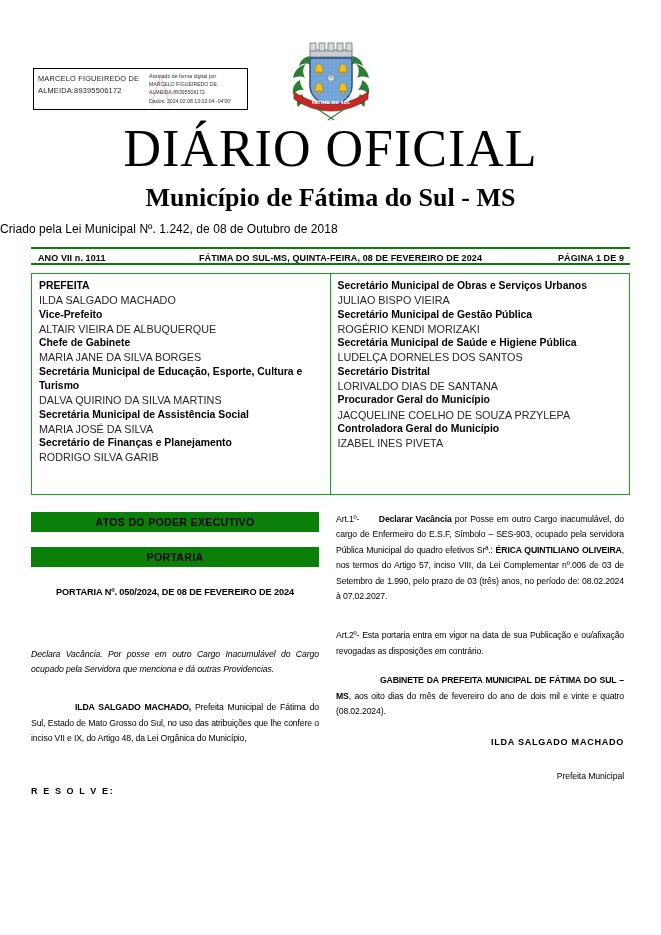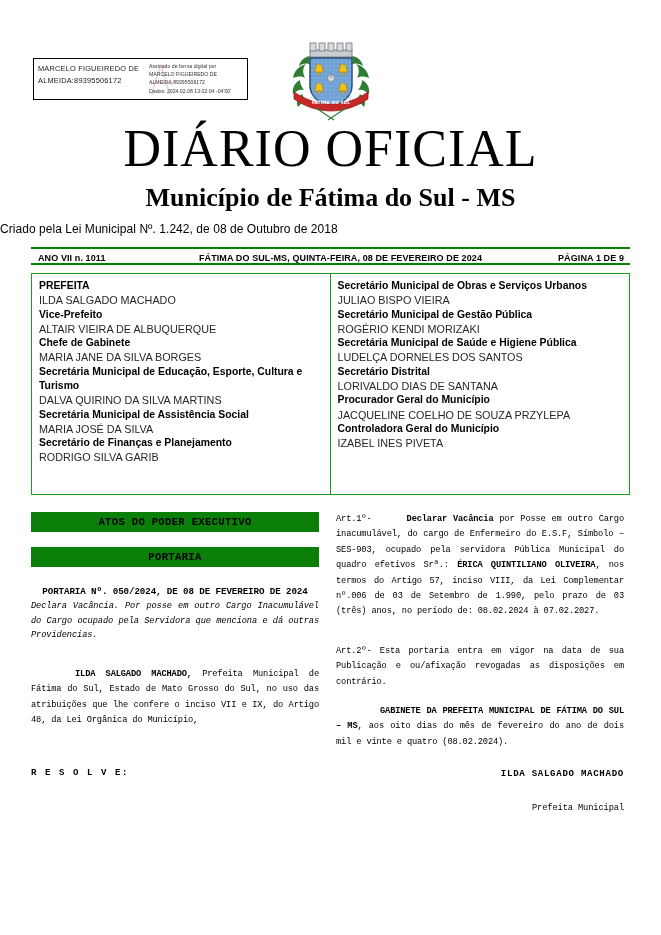"MARCELO FIGUEIREDO DE" .sig-box { top: 58px -> 68px }
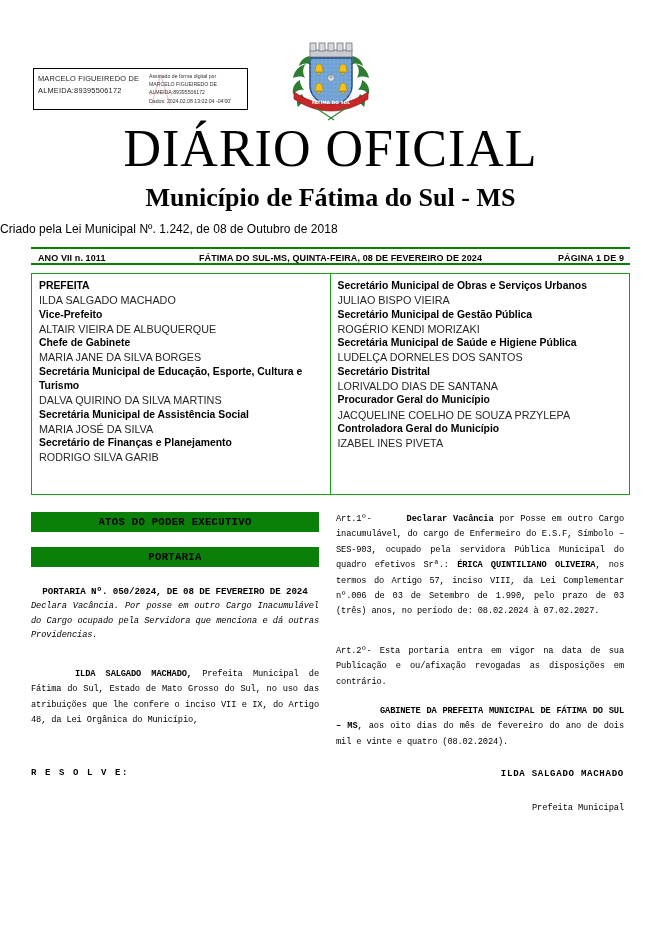"ATOS DO PODER EXECUTIVO" .doc-font { font-family: Liberation Mono, monospace -> Liberation Sans, sans-serif }
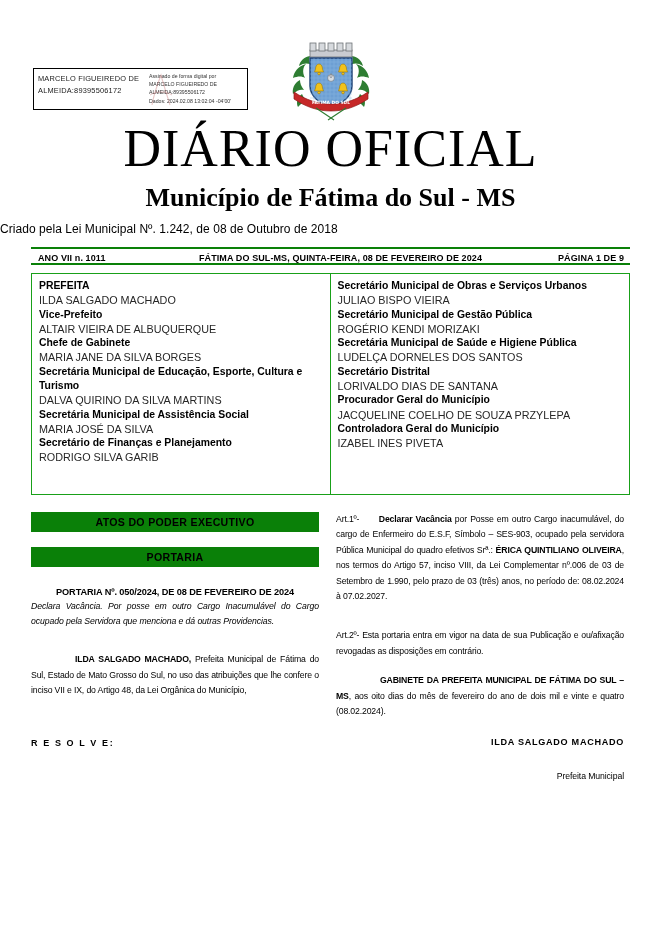"Declara Vacância. Por posse em" .ementa { margin-top: none -> 48px }
